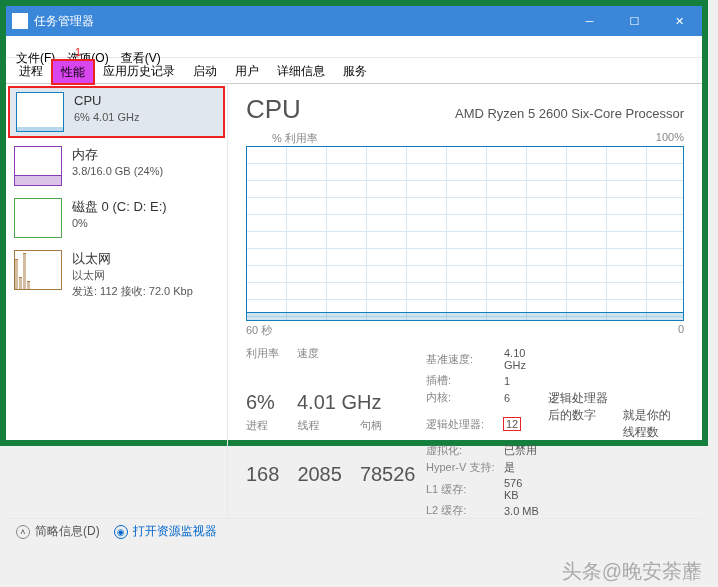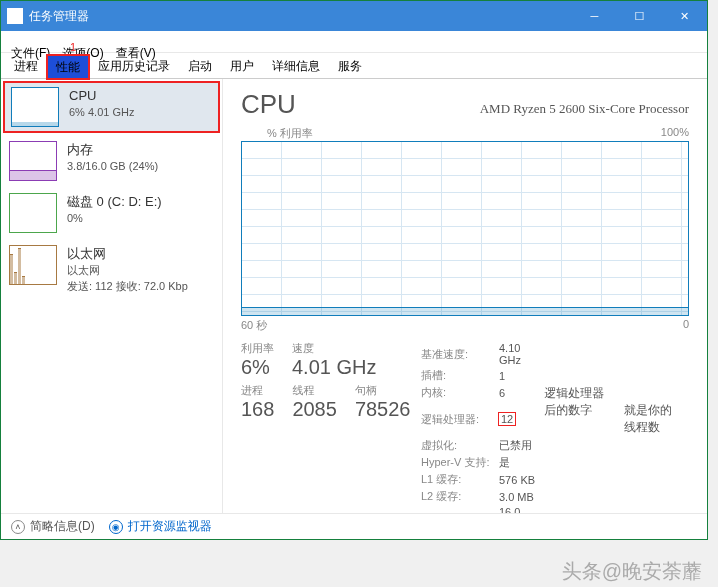"任务管理器" .window { border: 1px solid #15803d -> 6px solid #15803d; height: 540px -> 446px }
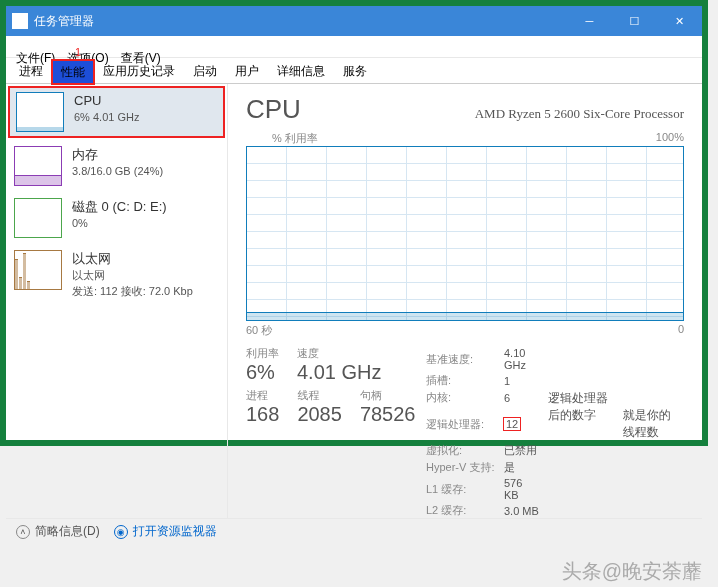"性能" .tab.active { background: #1d4ed8 -> #d946ef }
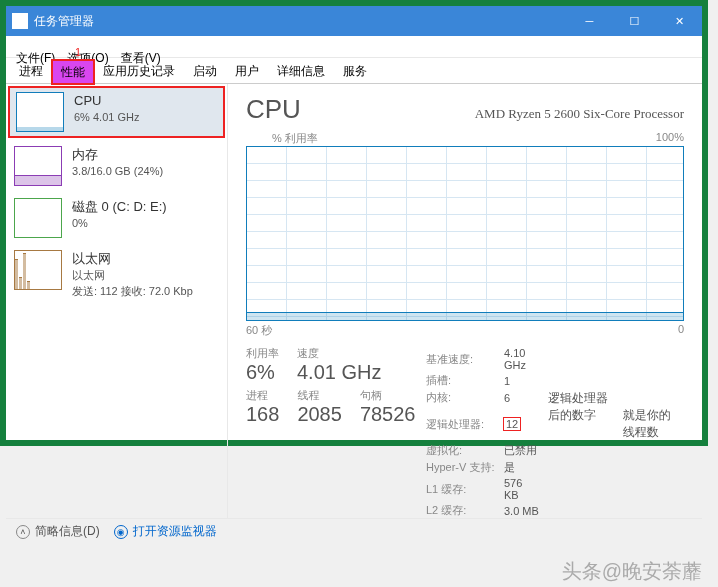"AMD Ryzen 5 2600 Six-Core" .main-sub { font-family: Liberation Serif, serif -> none }
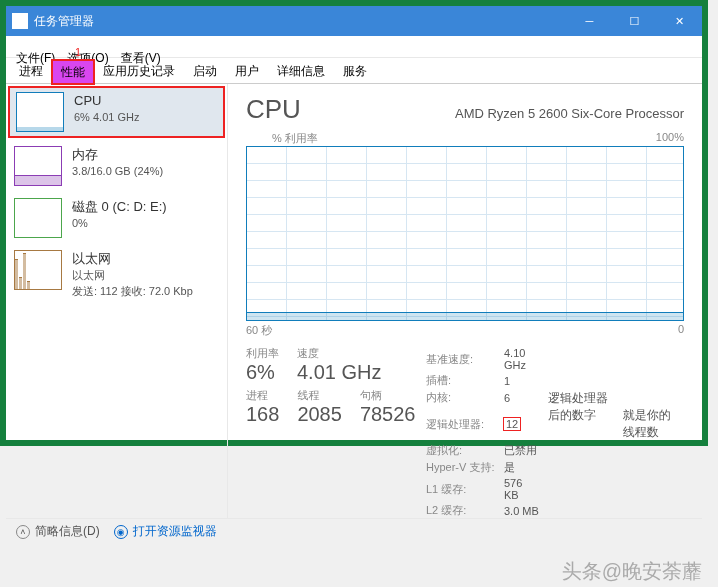"利用率" .stat-col { gap: none -> 30px }
